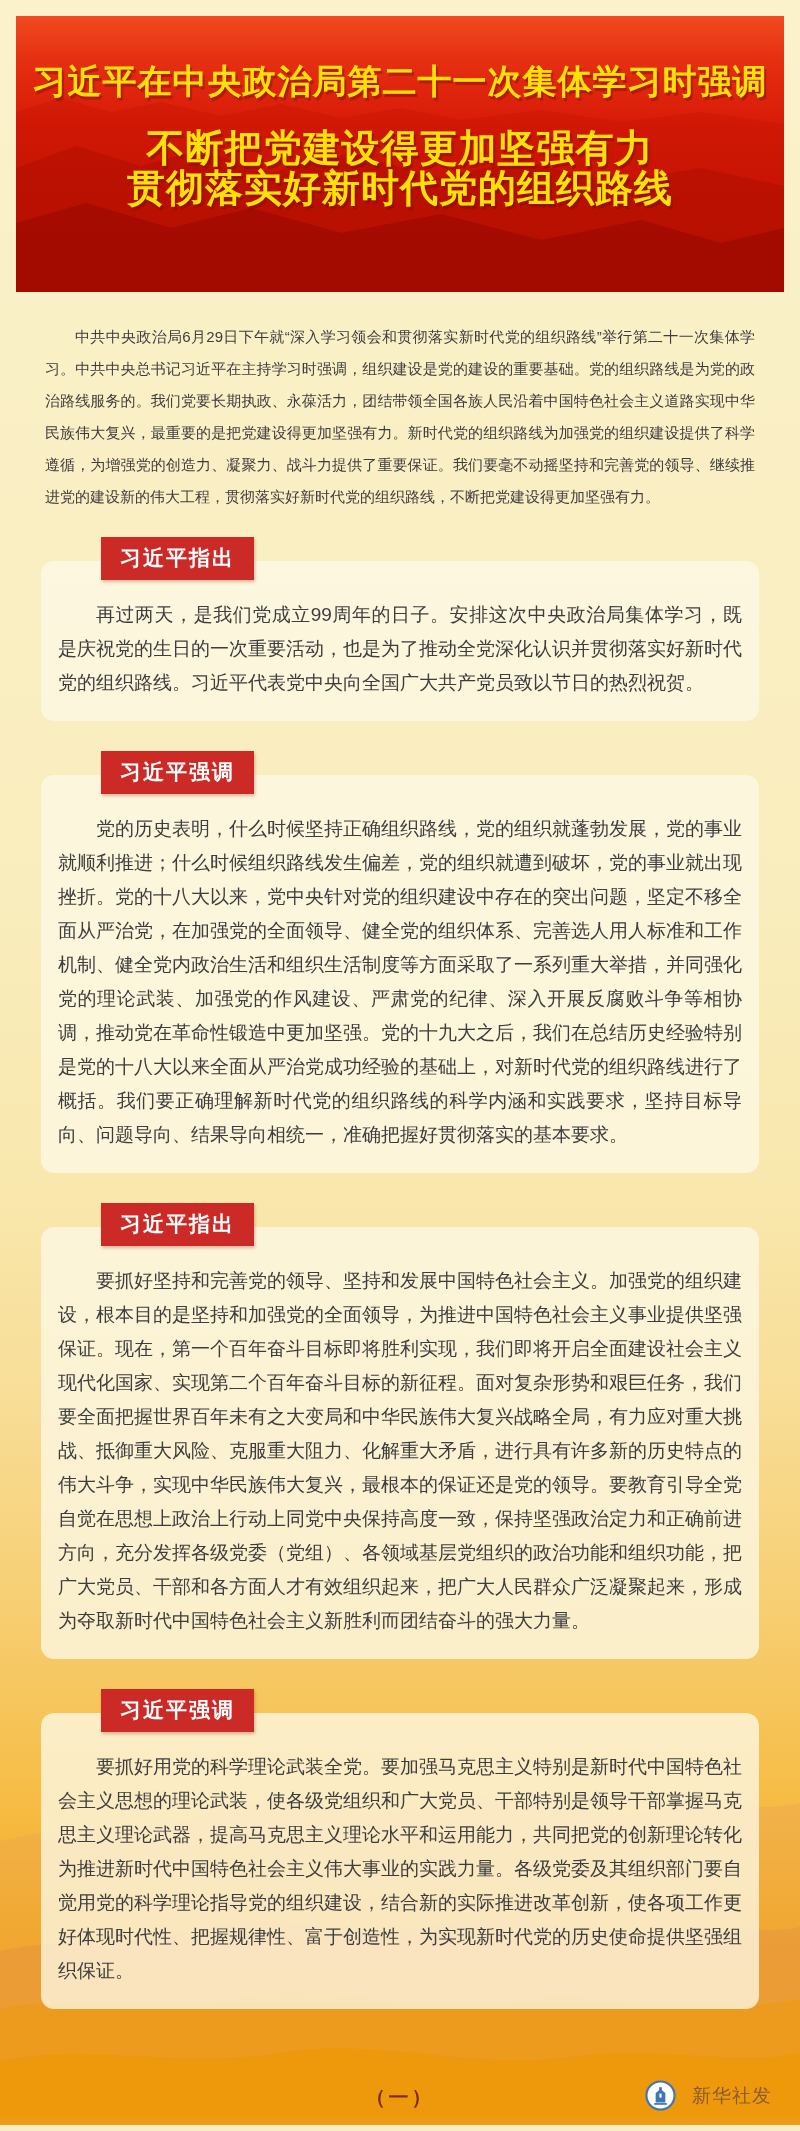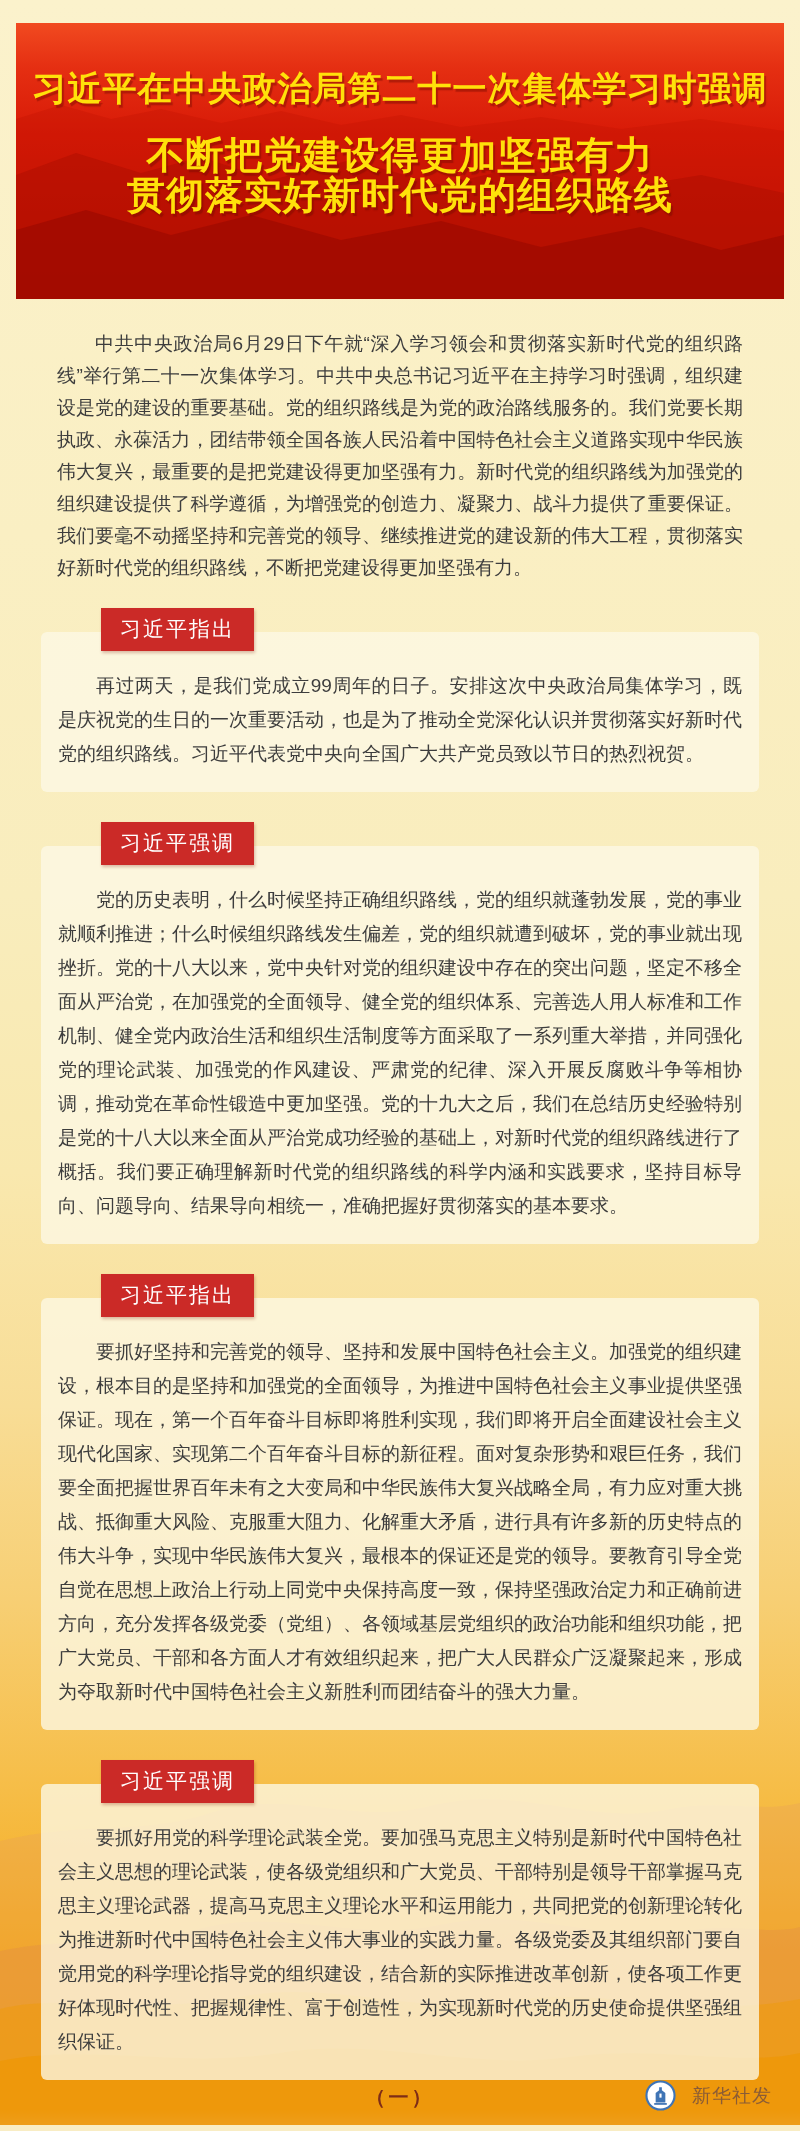"习近平在中央政治局第二十一次集体学习时强调" .page { padding: 23px 16px 0 -> 16px 16px 0 }
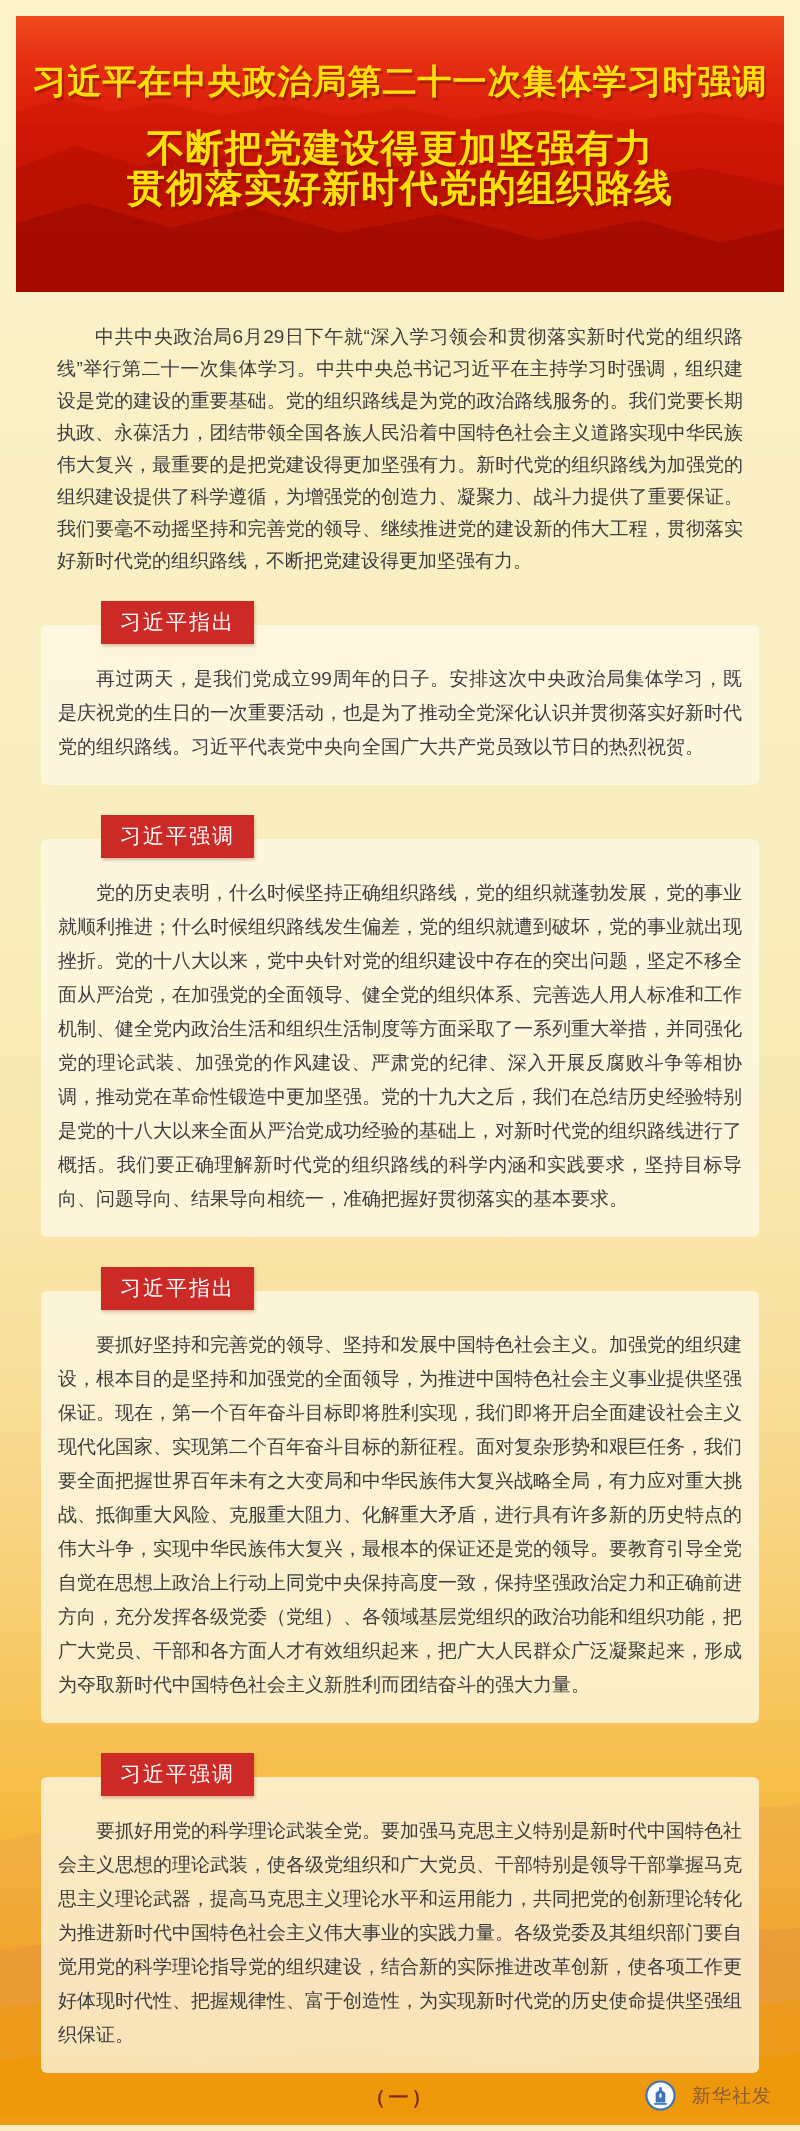"中共中央政治局6月29日下午就“深入学习领会和贯彻落实新时代党的组织路线”举行第" .intro { font-size: 19px -> 15px; margin: 29px 41px 0 -> 29px 29px 0 }
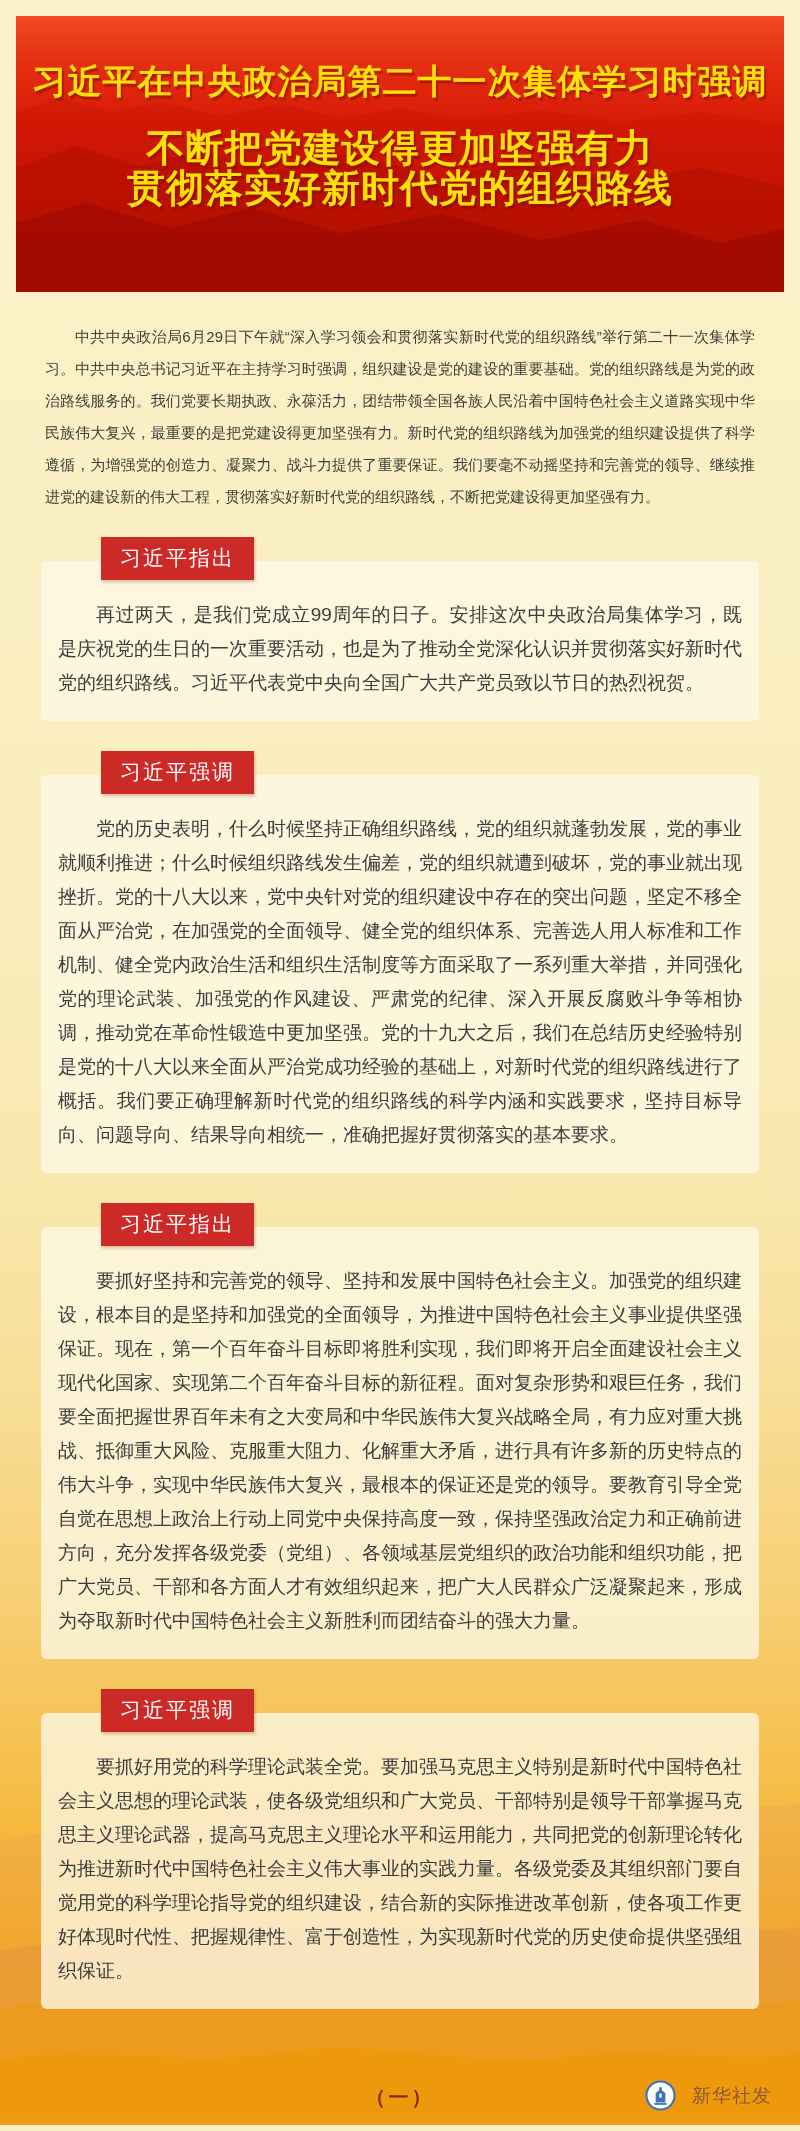"习近平指出" .badge { font-weight: normal -> bold }
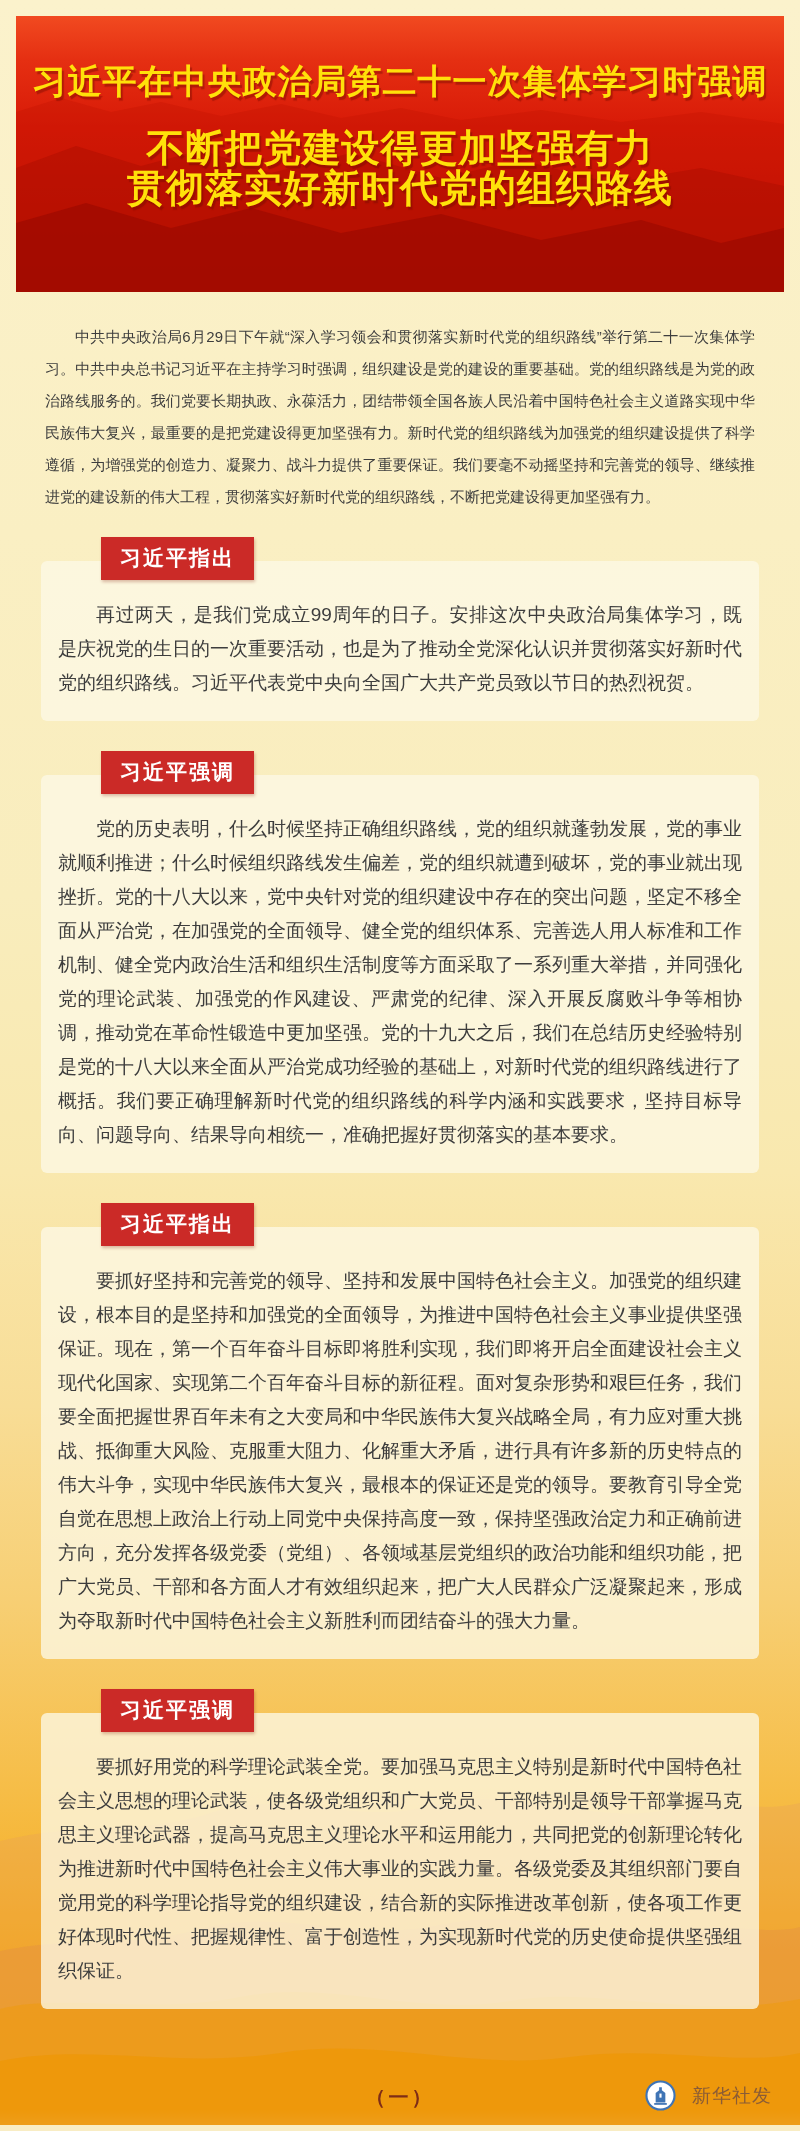"再过两天，是我们党成立99周年的日子。安排这次中央政治局集体学习，既是庆祝党的生" .qbox { border-radius: 6px -> 13px }
